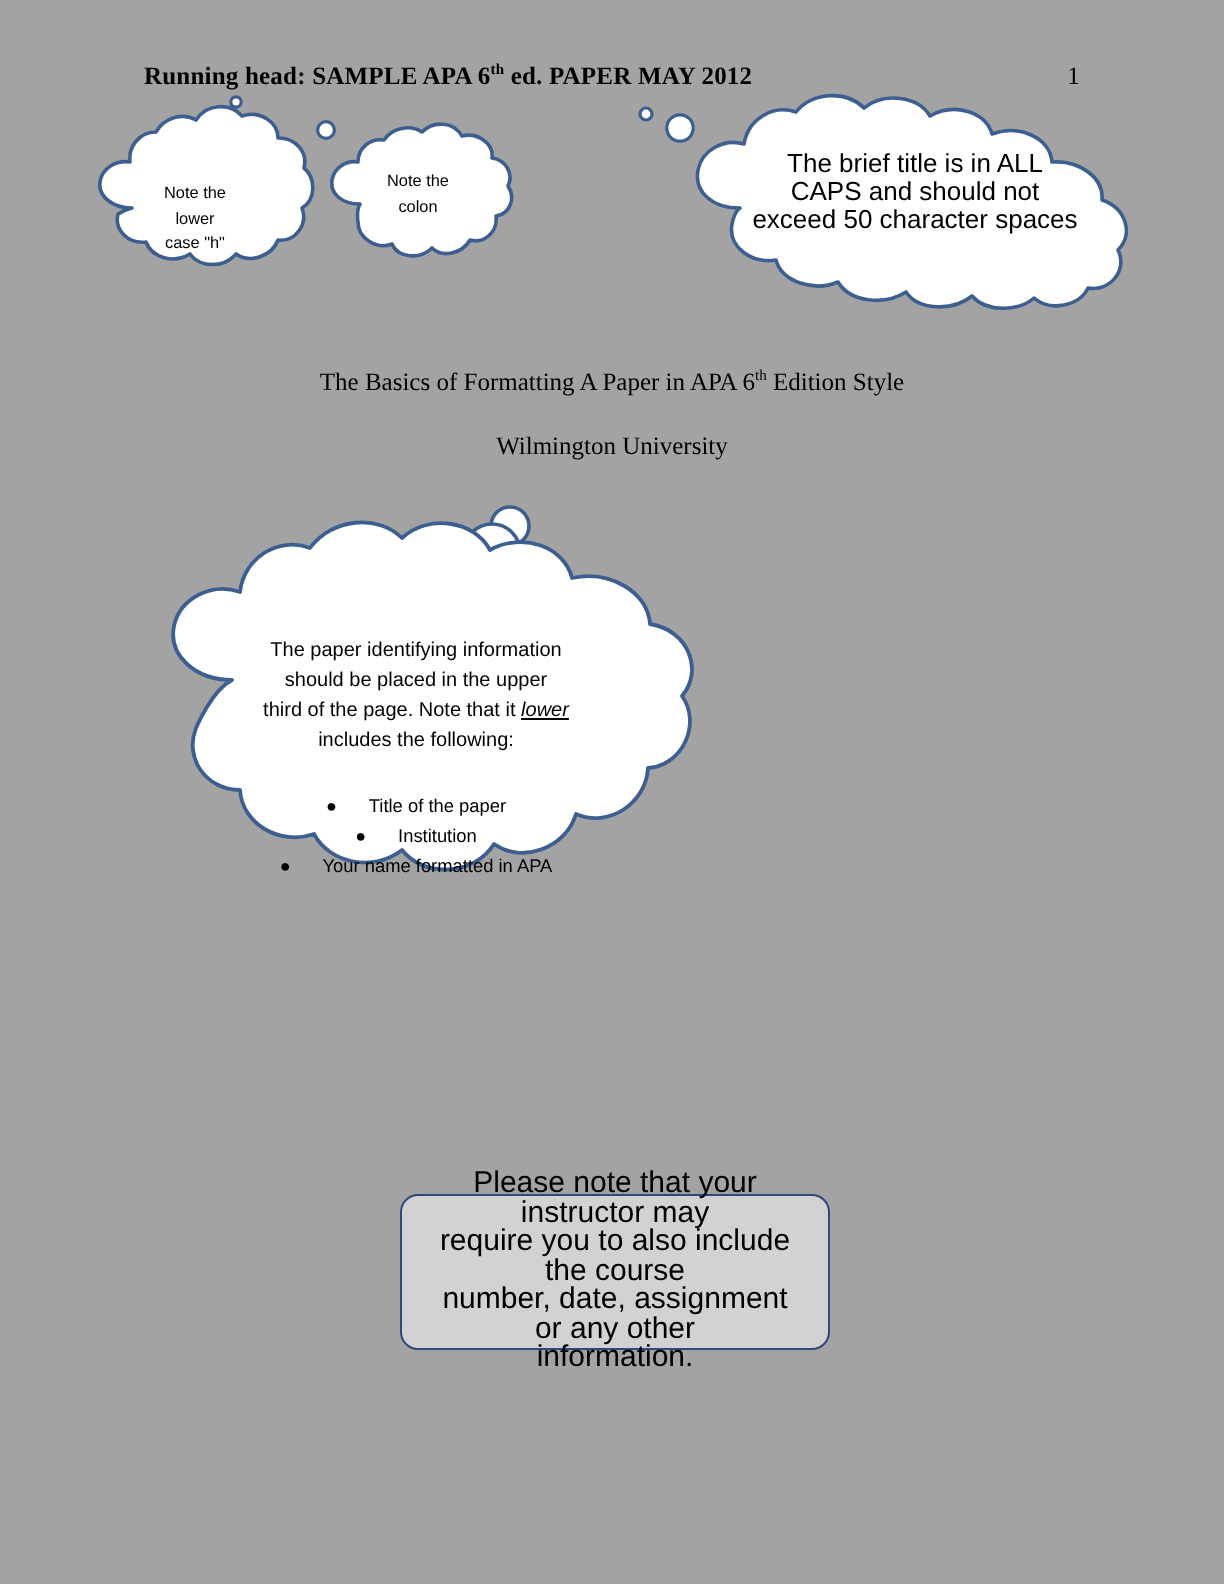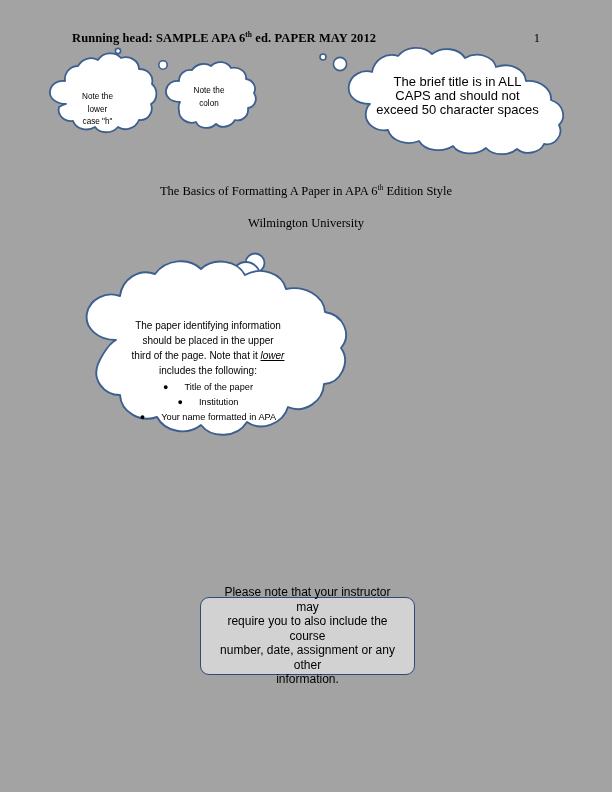"● Title of the paper" #bubble-identifying-info .bullet-list { top: 128px -> 144px }
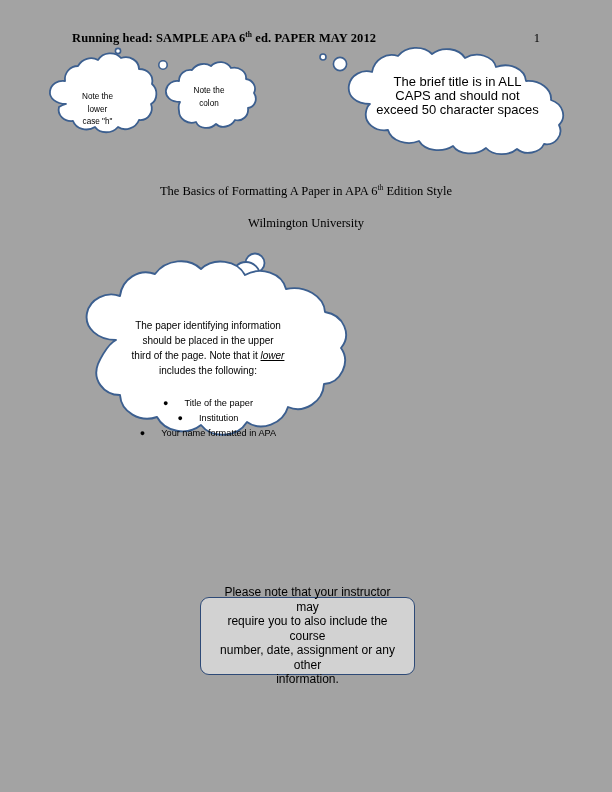"Please note that your instructor" .callout-box .callout-text { font-size: 12px -> 15px }
